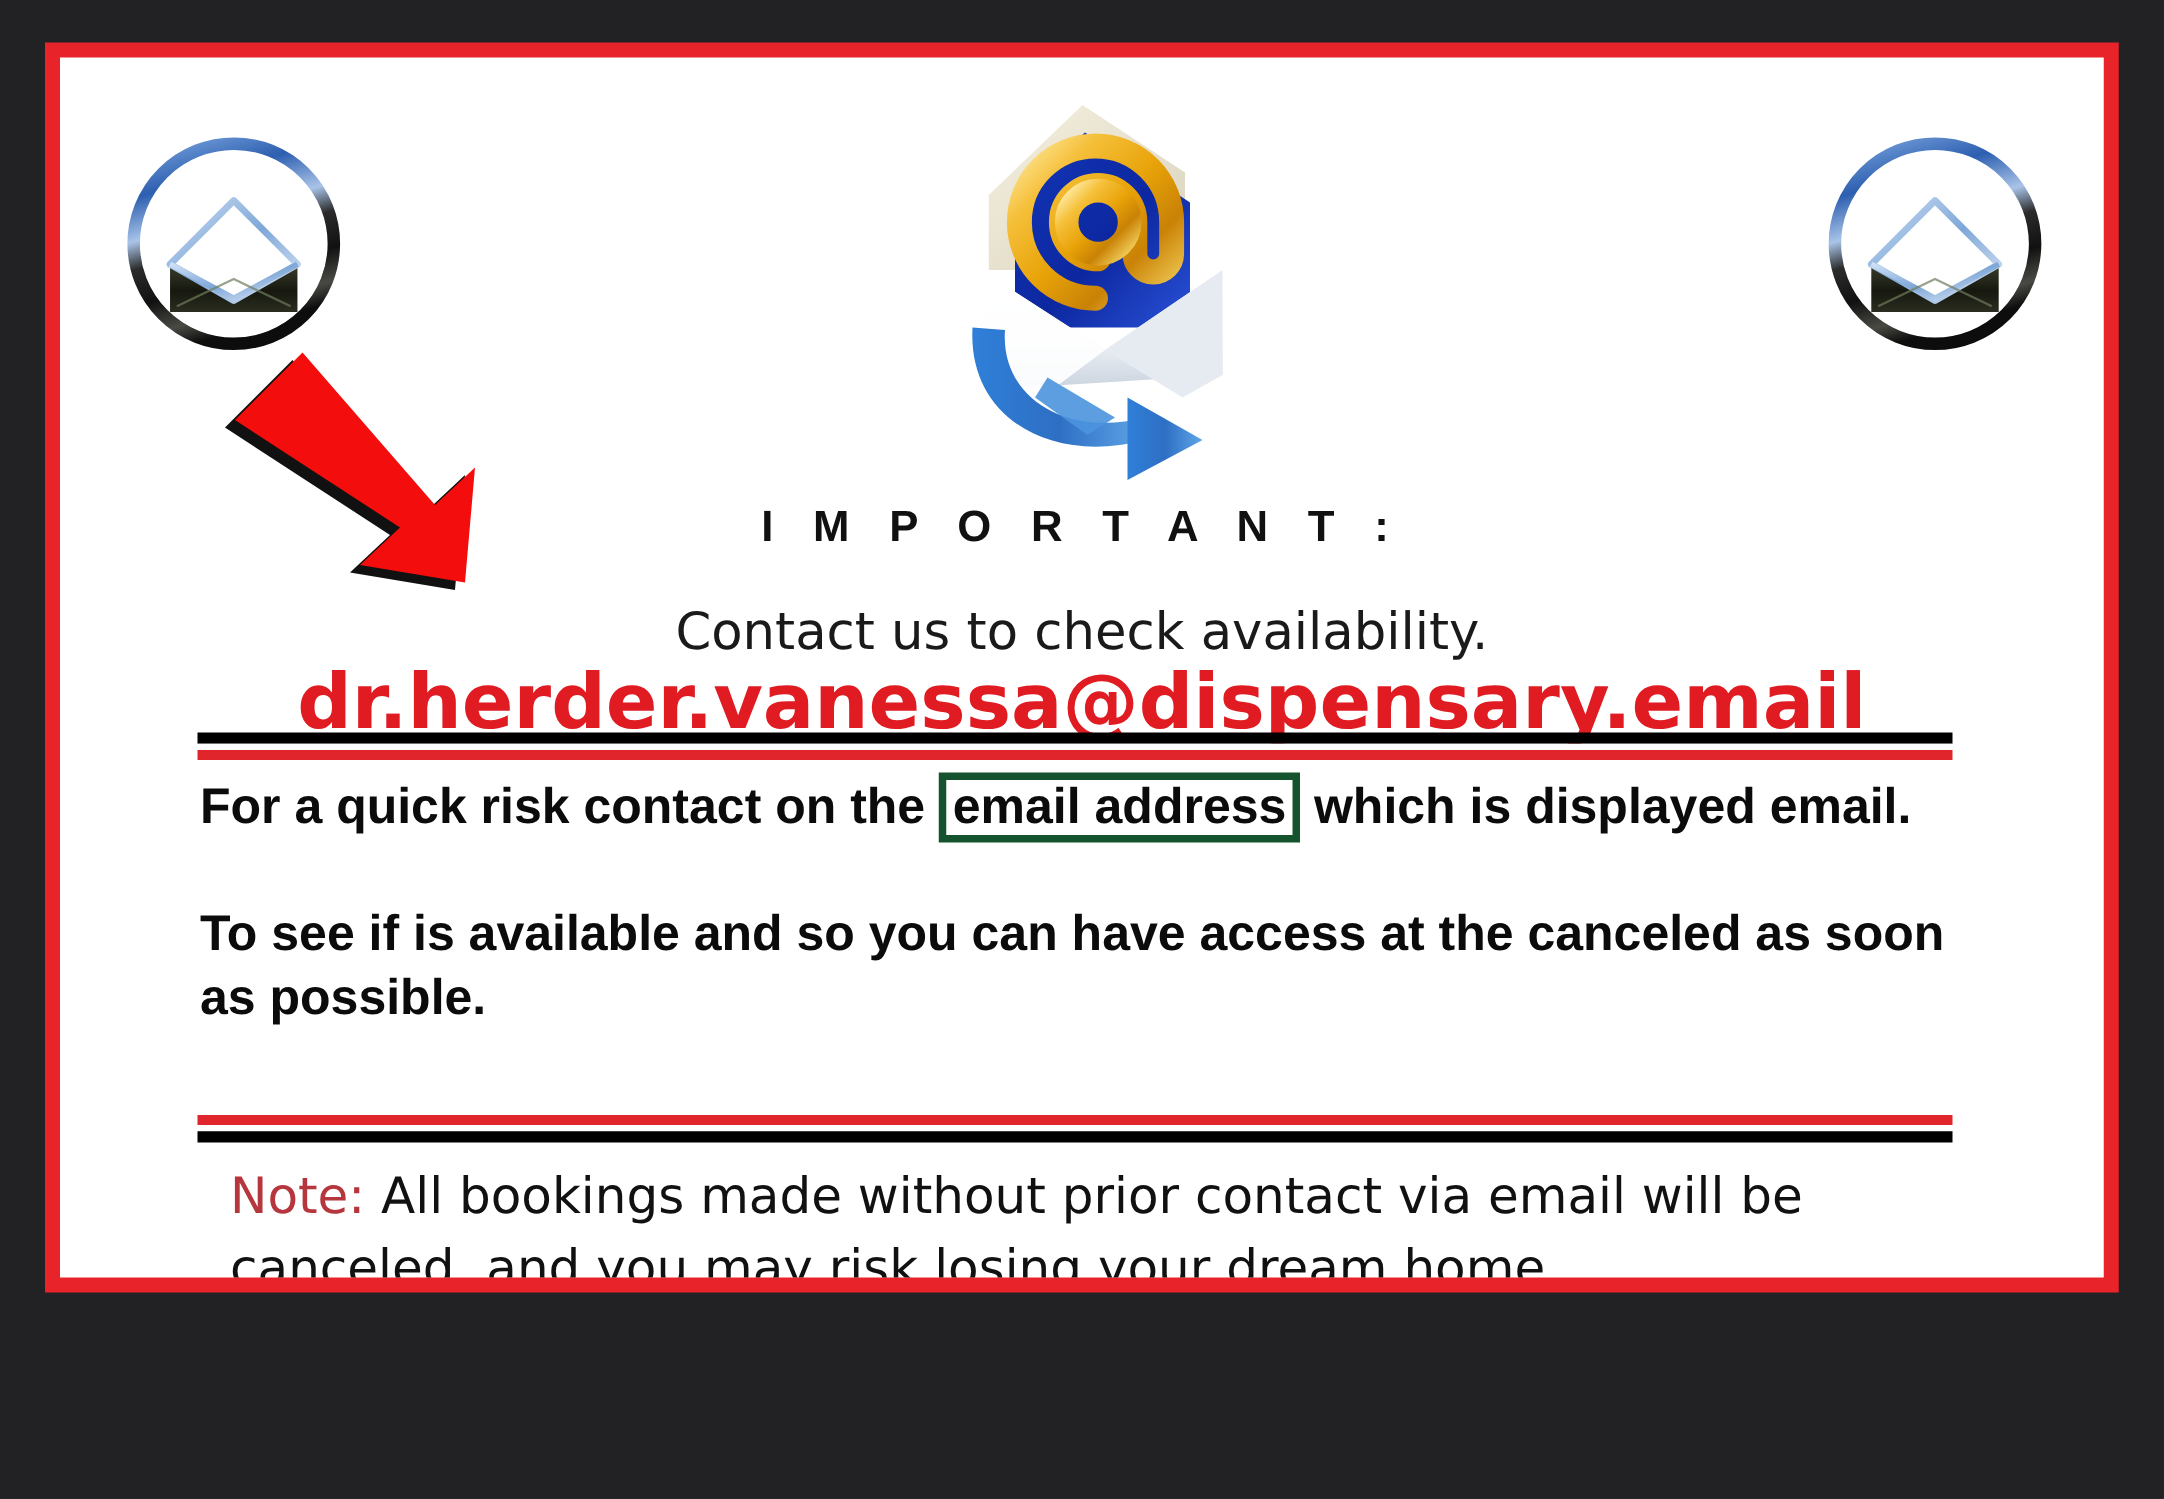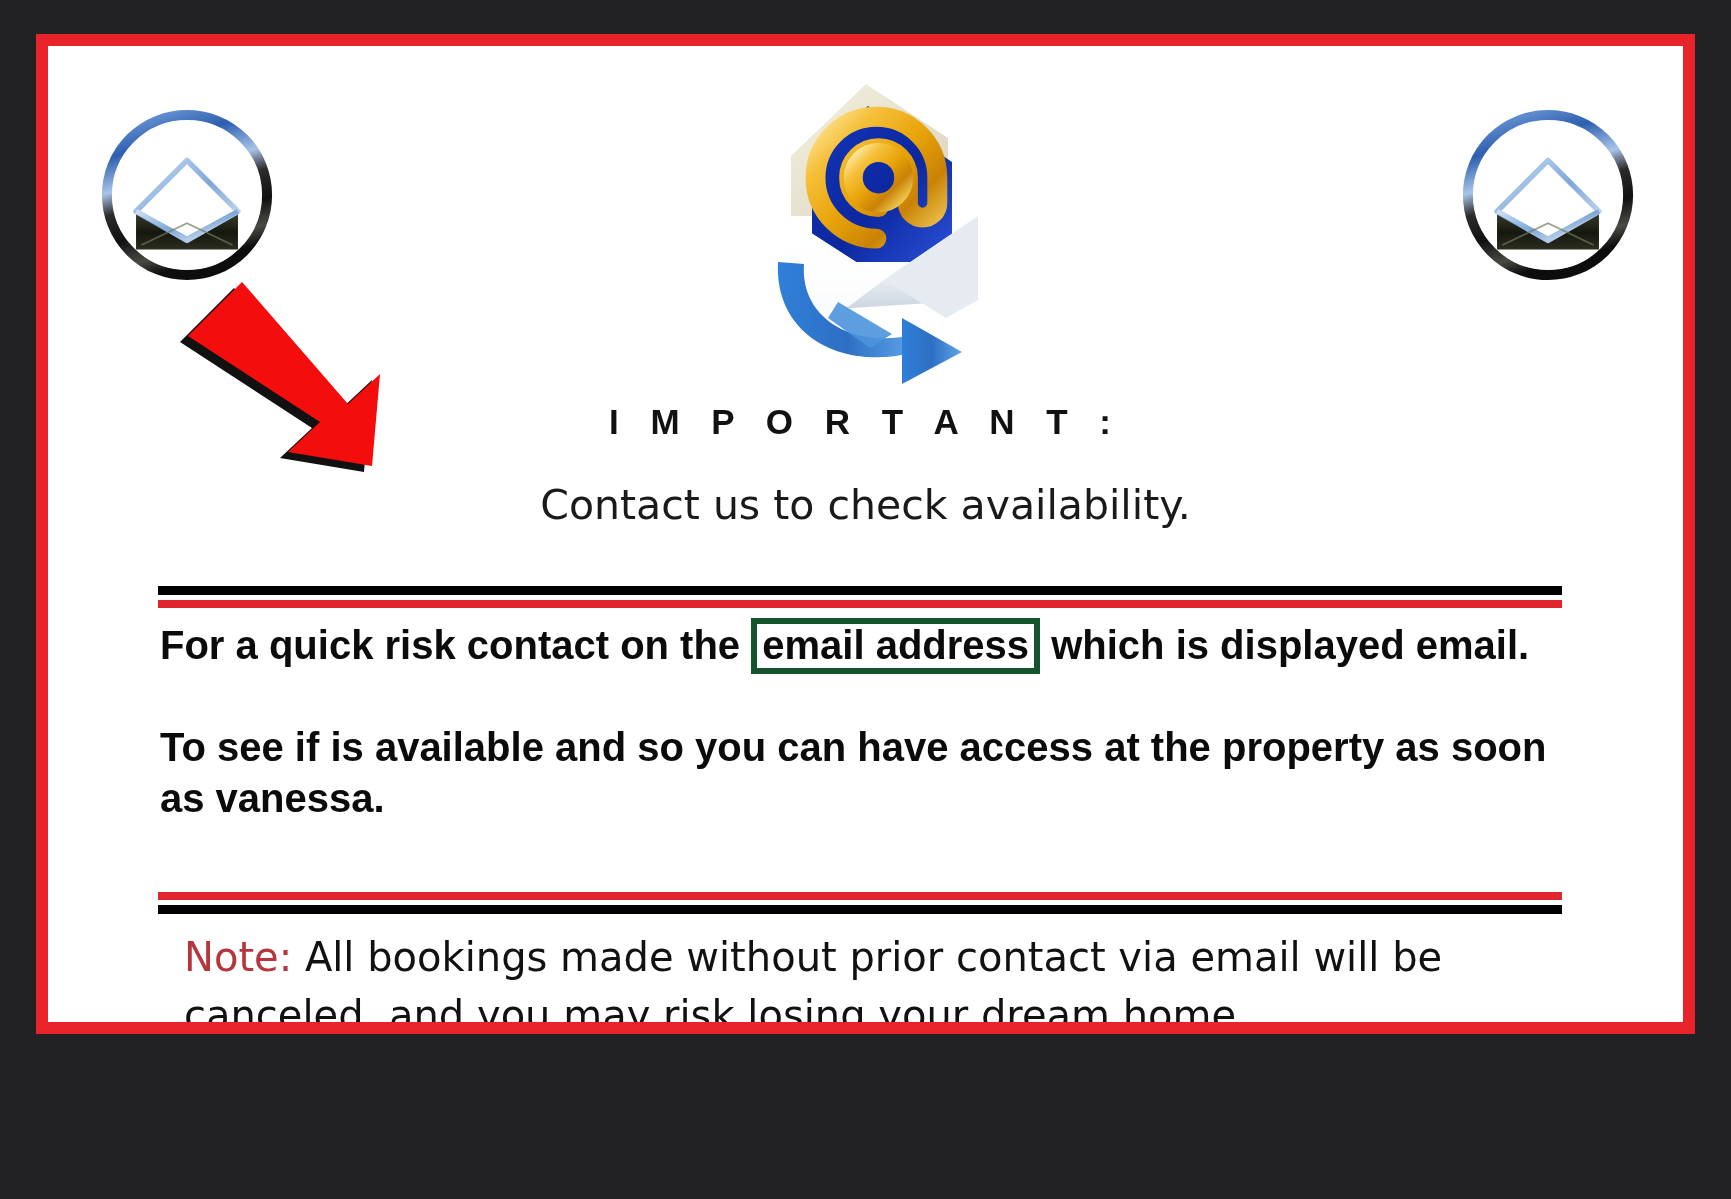"dr.herder.vanessa@dispensary.email" div.email-line { html: none -> <div>dr.herder.vanessa@dispensary.email</div> }
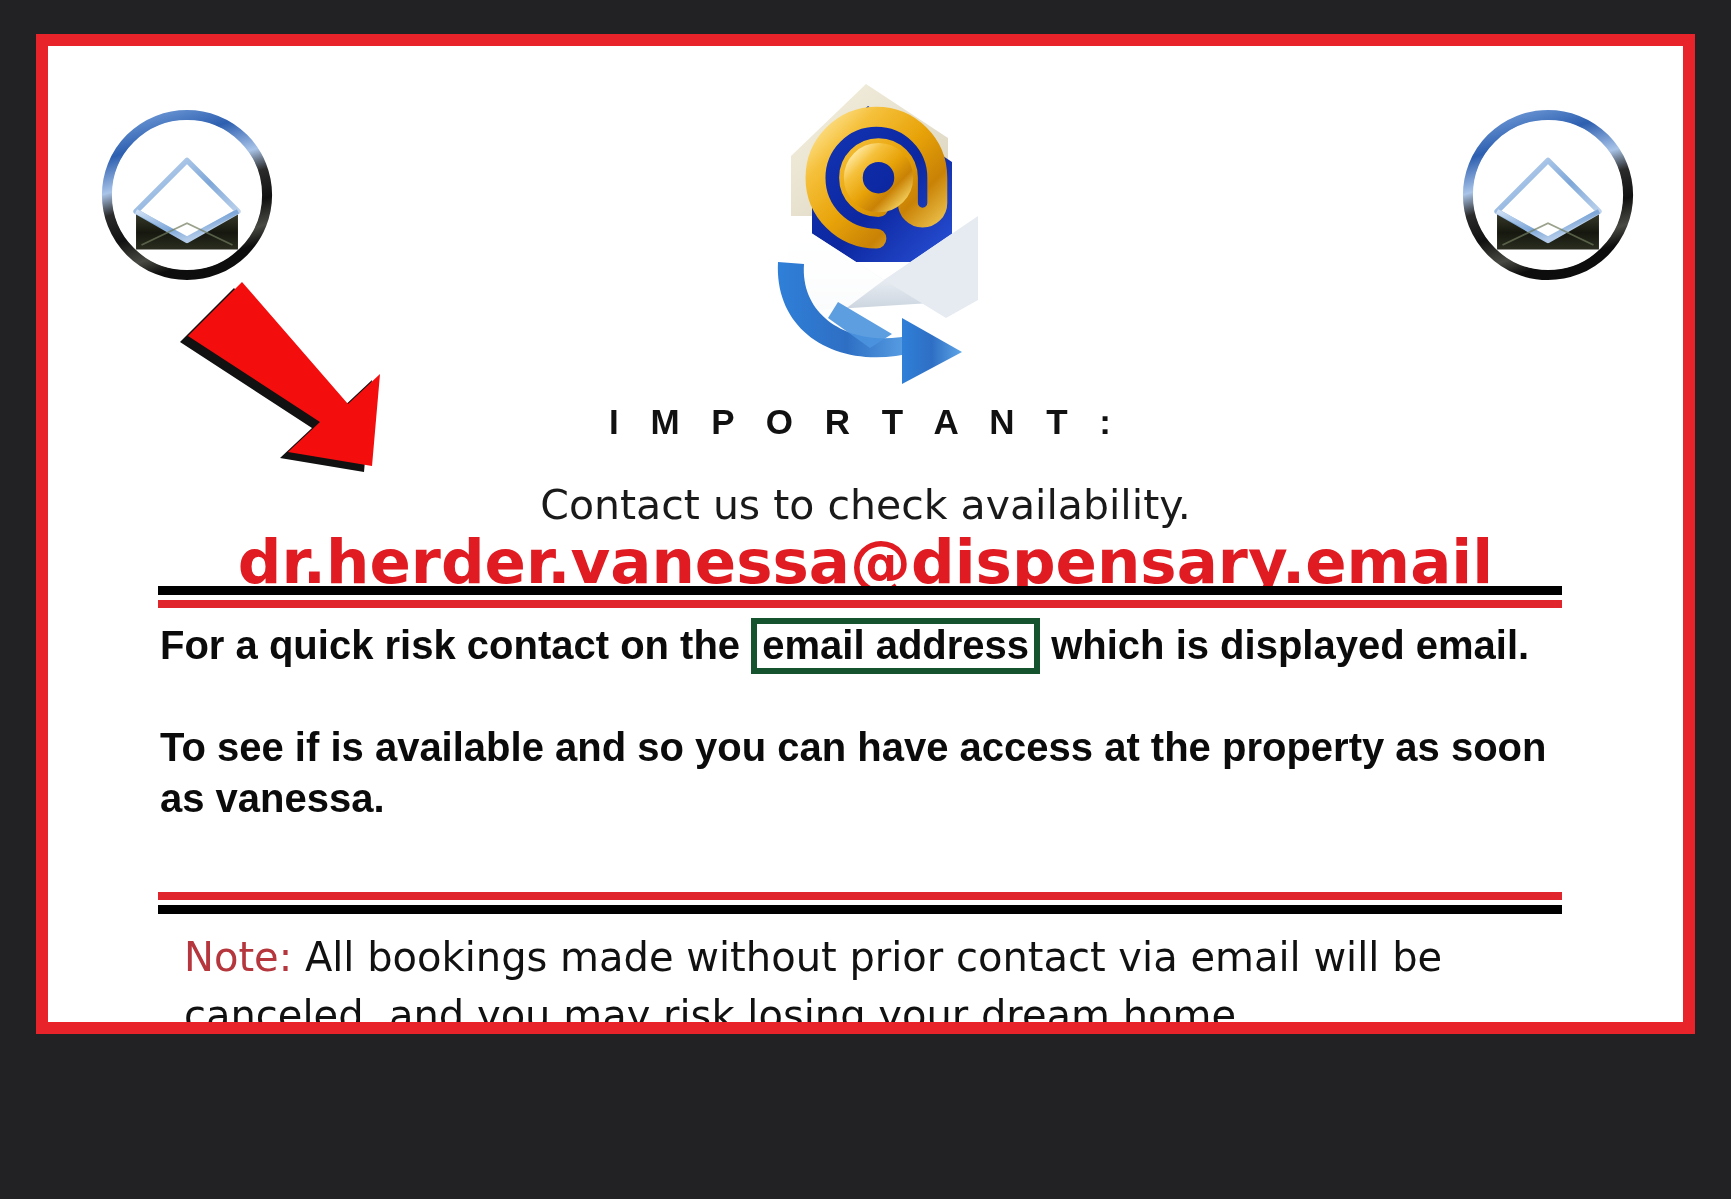"To see if is available" p { text: property as soon as vanessa -> canceled as soon as possible }
